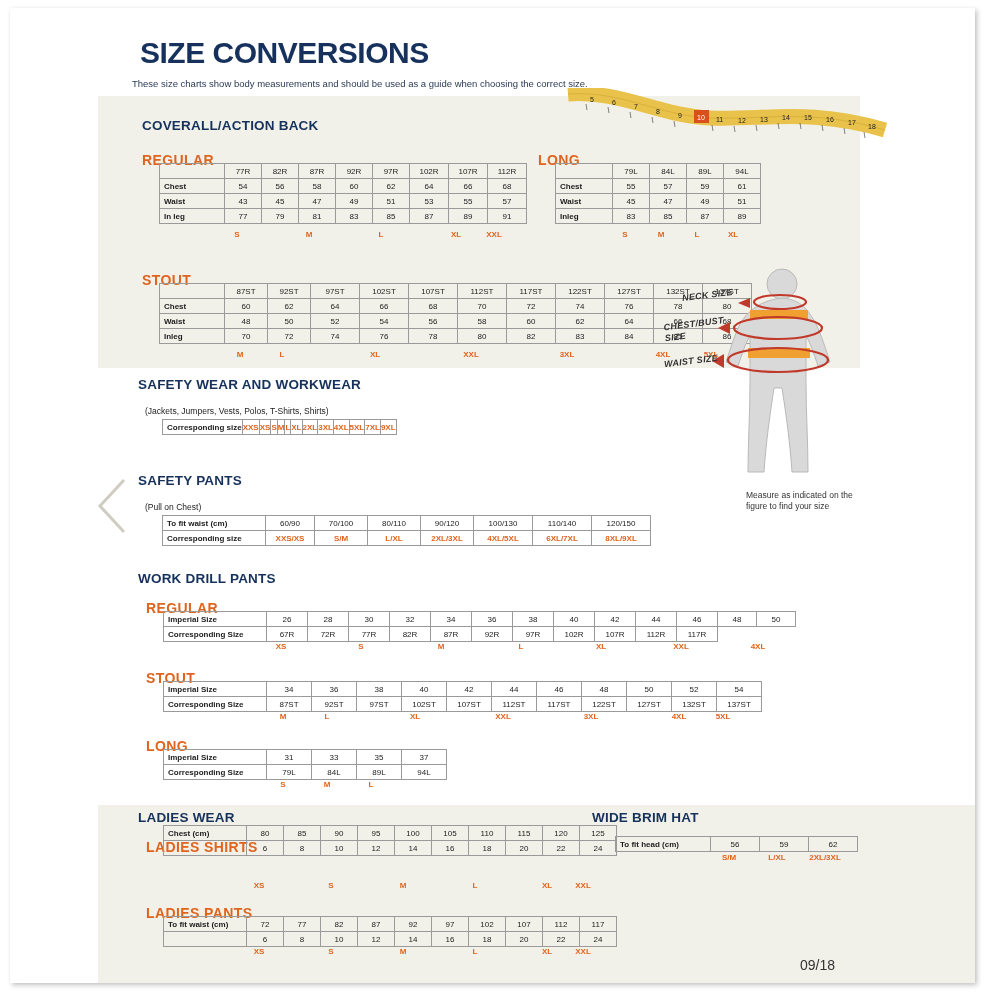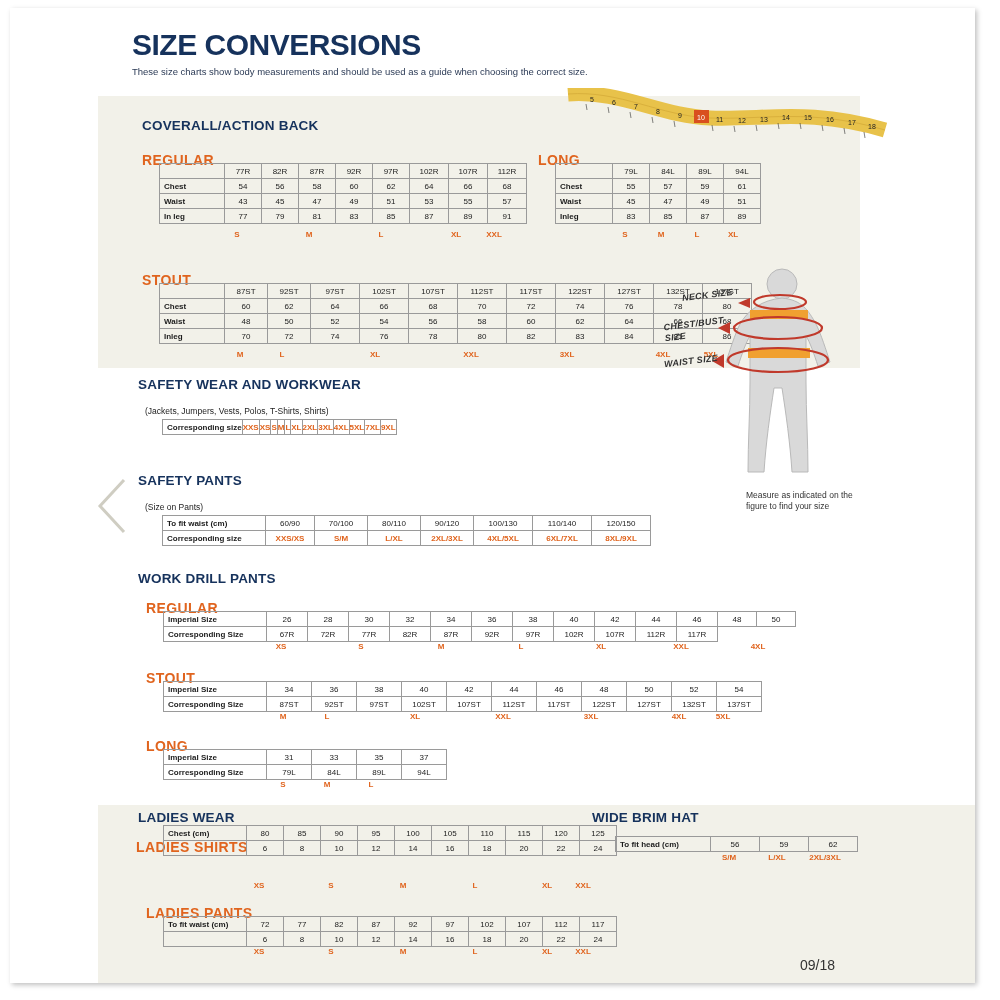"SIZE CONVERSIONS" h1 { margin: 0 -> 8px }
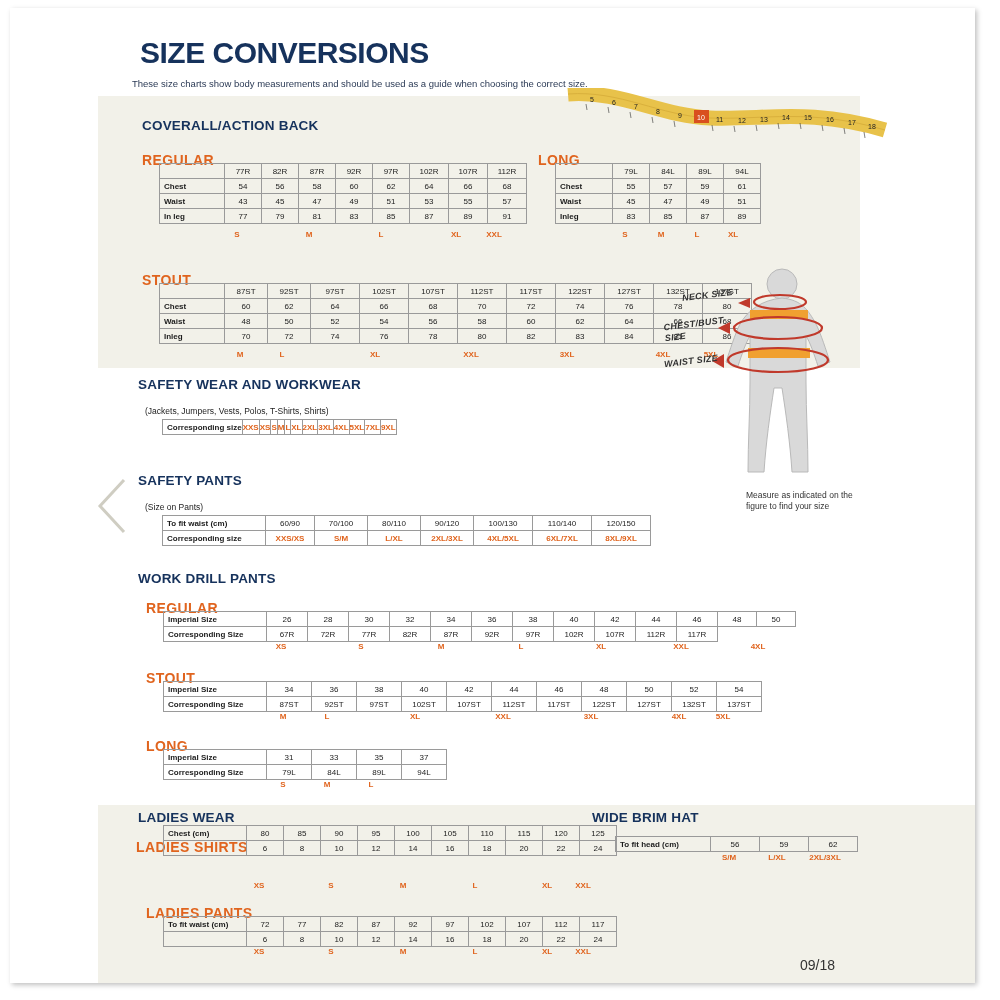"(Size on Pants)" div.note { text: Size on Pants -> Pull on Chest }
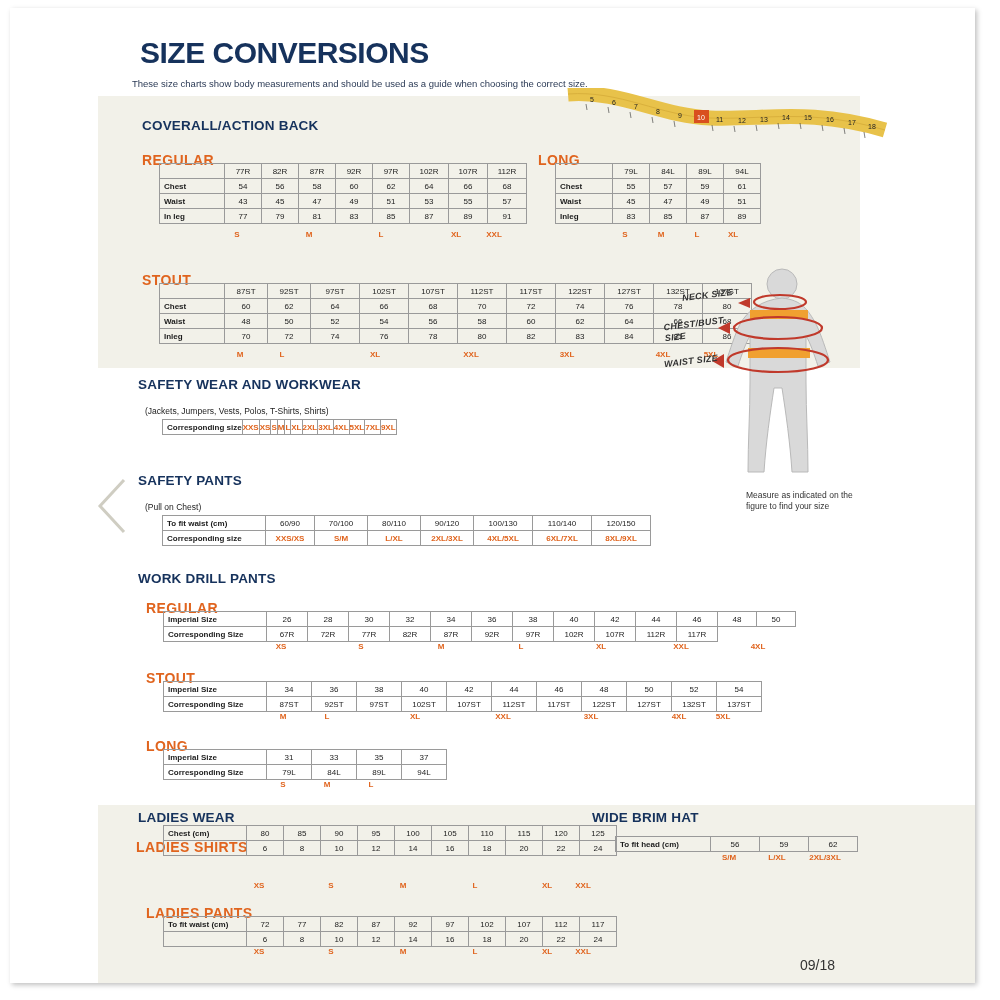"LADIES SHIRTS" div.cat { left: 136px -> 146px }
